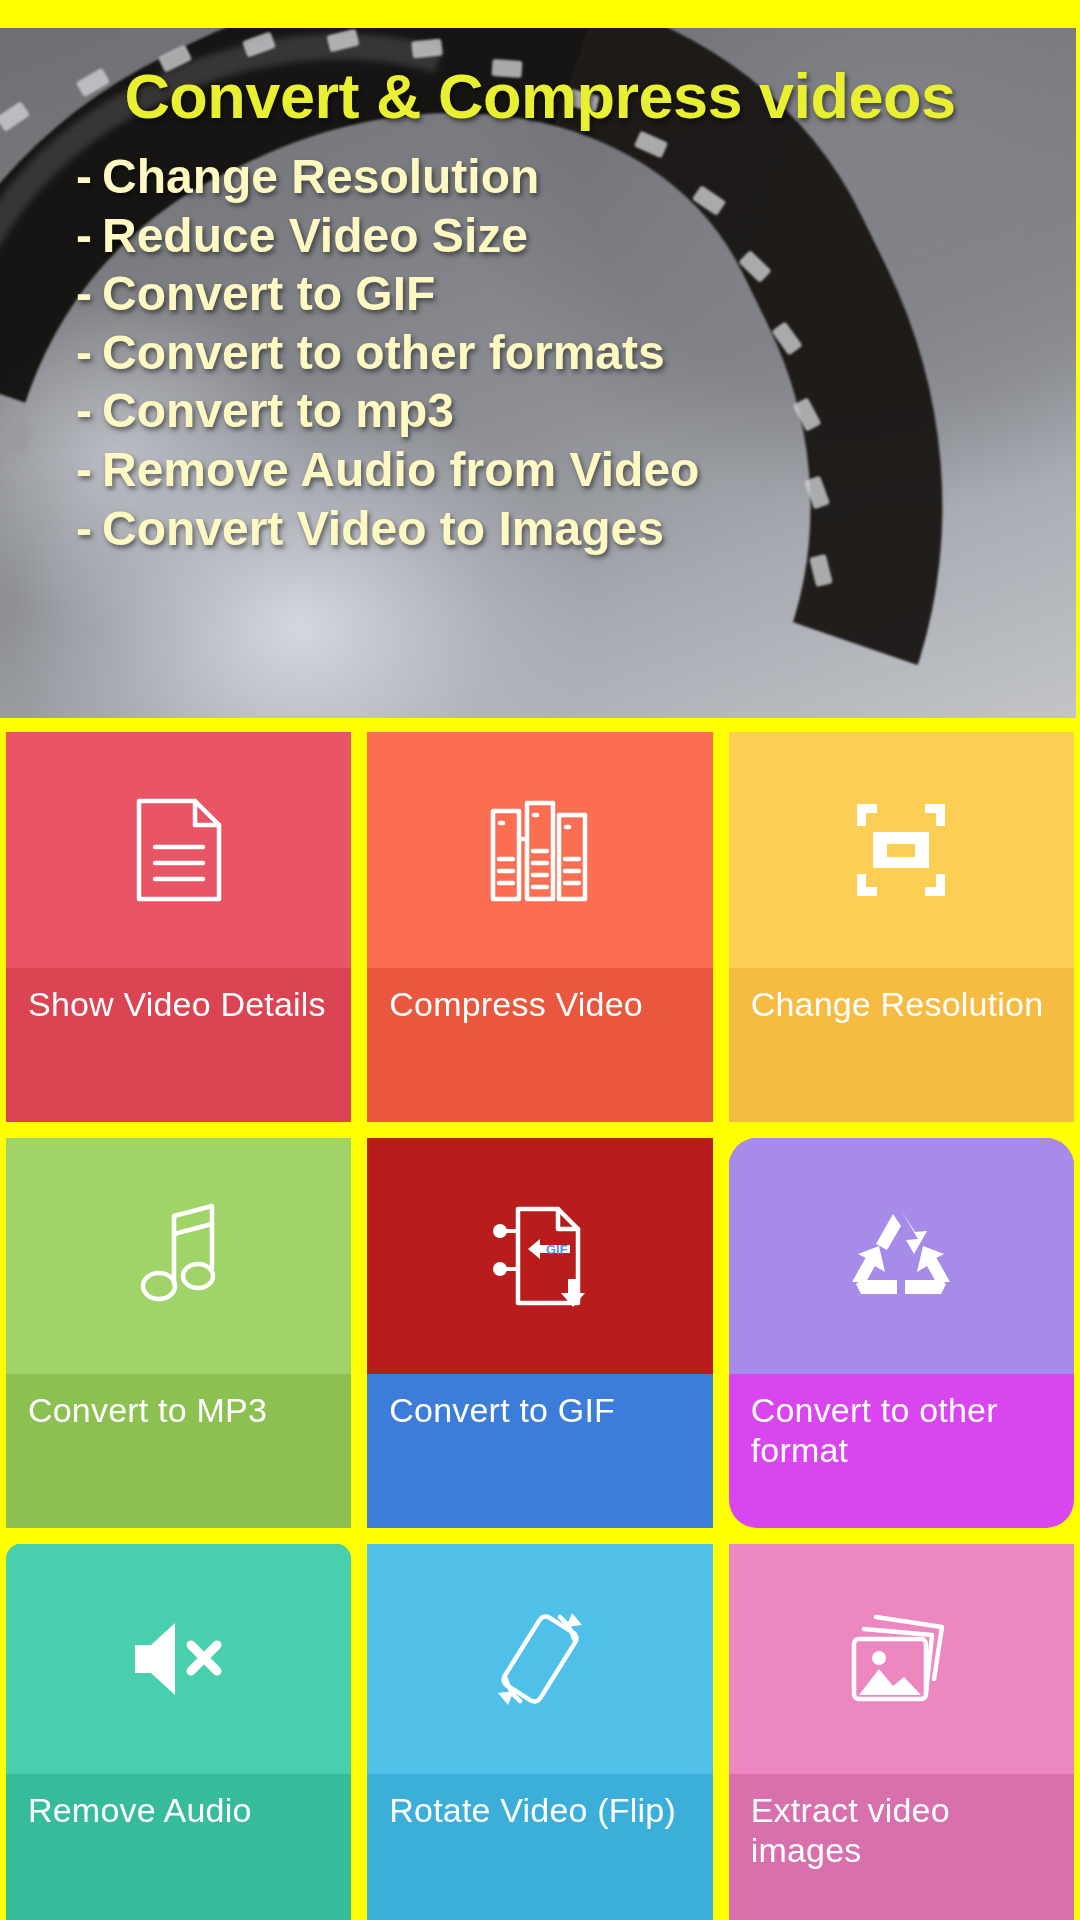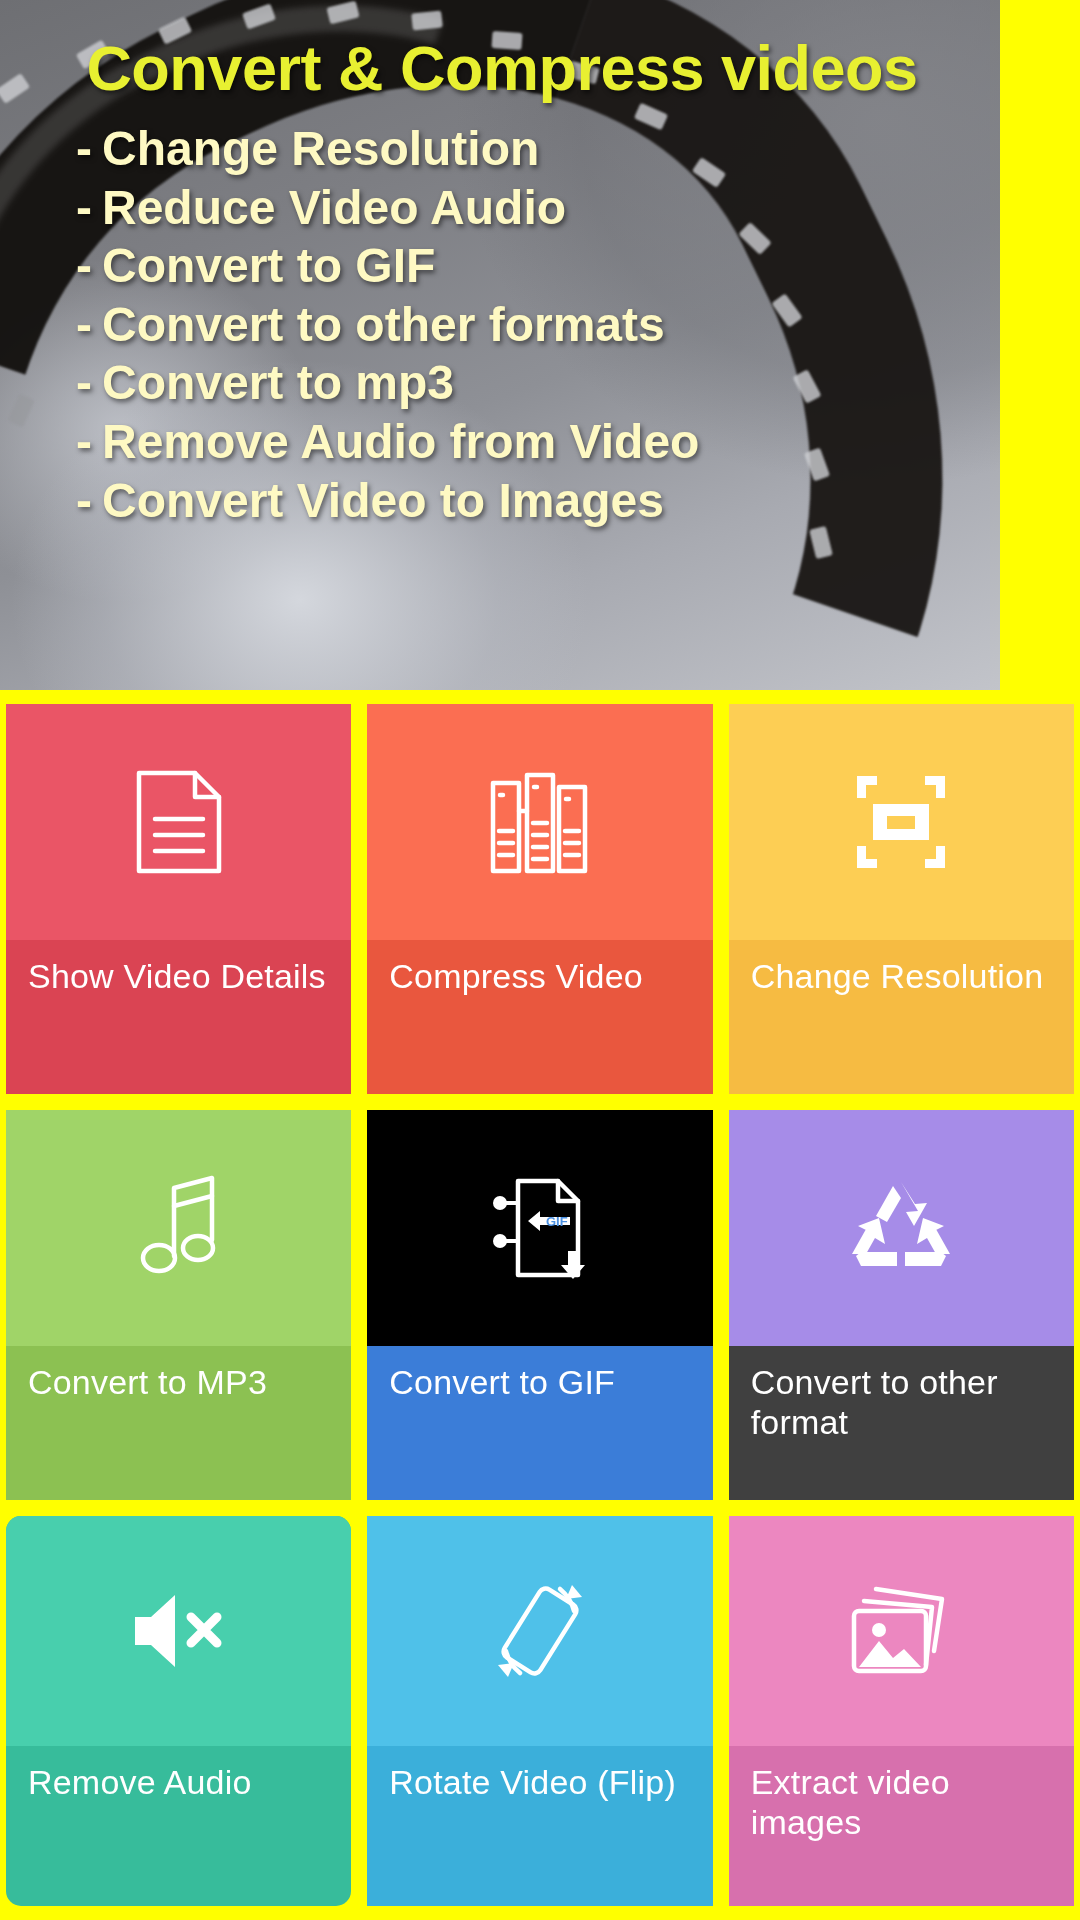"Convert & Compress videos" .hero { margin-top: none -> 28px; width: 1000px -> 1076px }
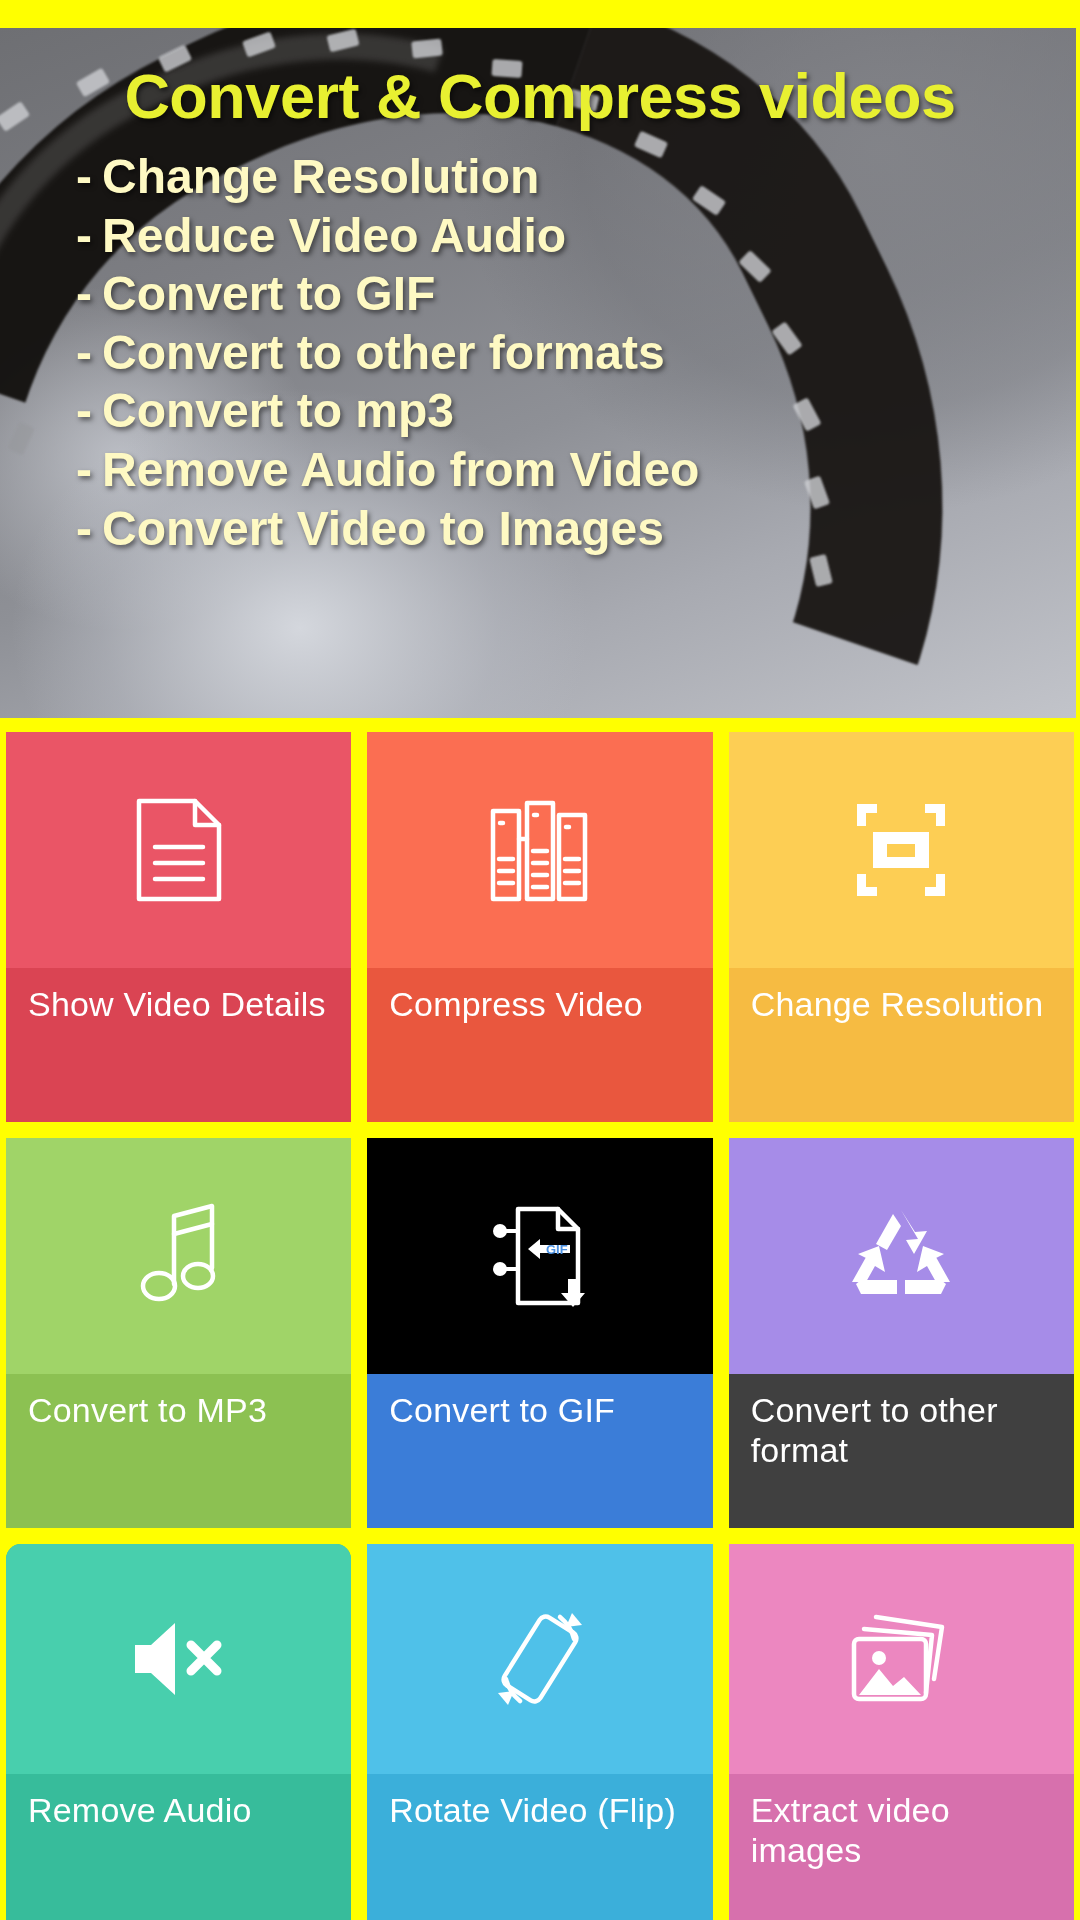"Reduce Video Audio" span { text: Audio -> Size }
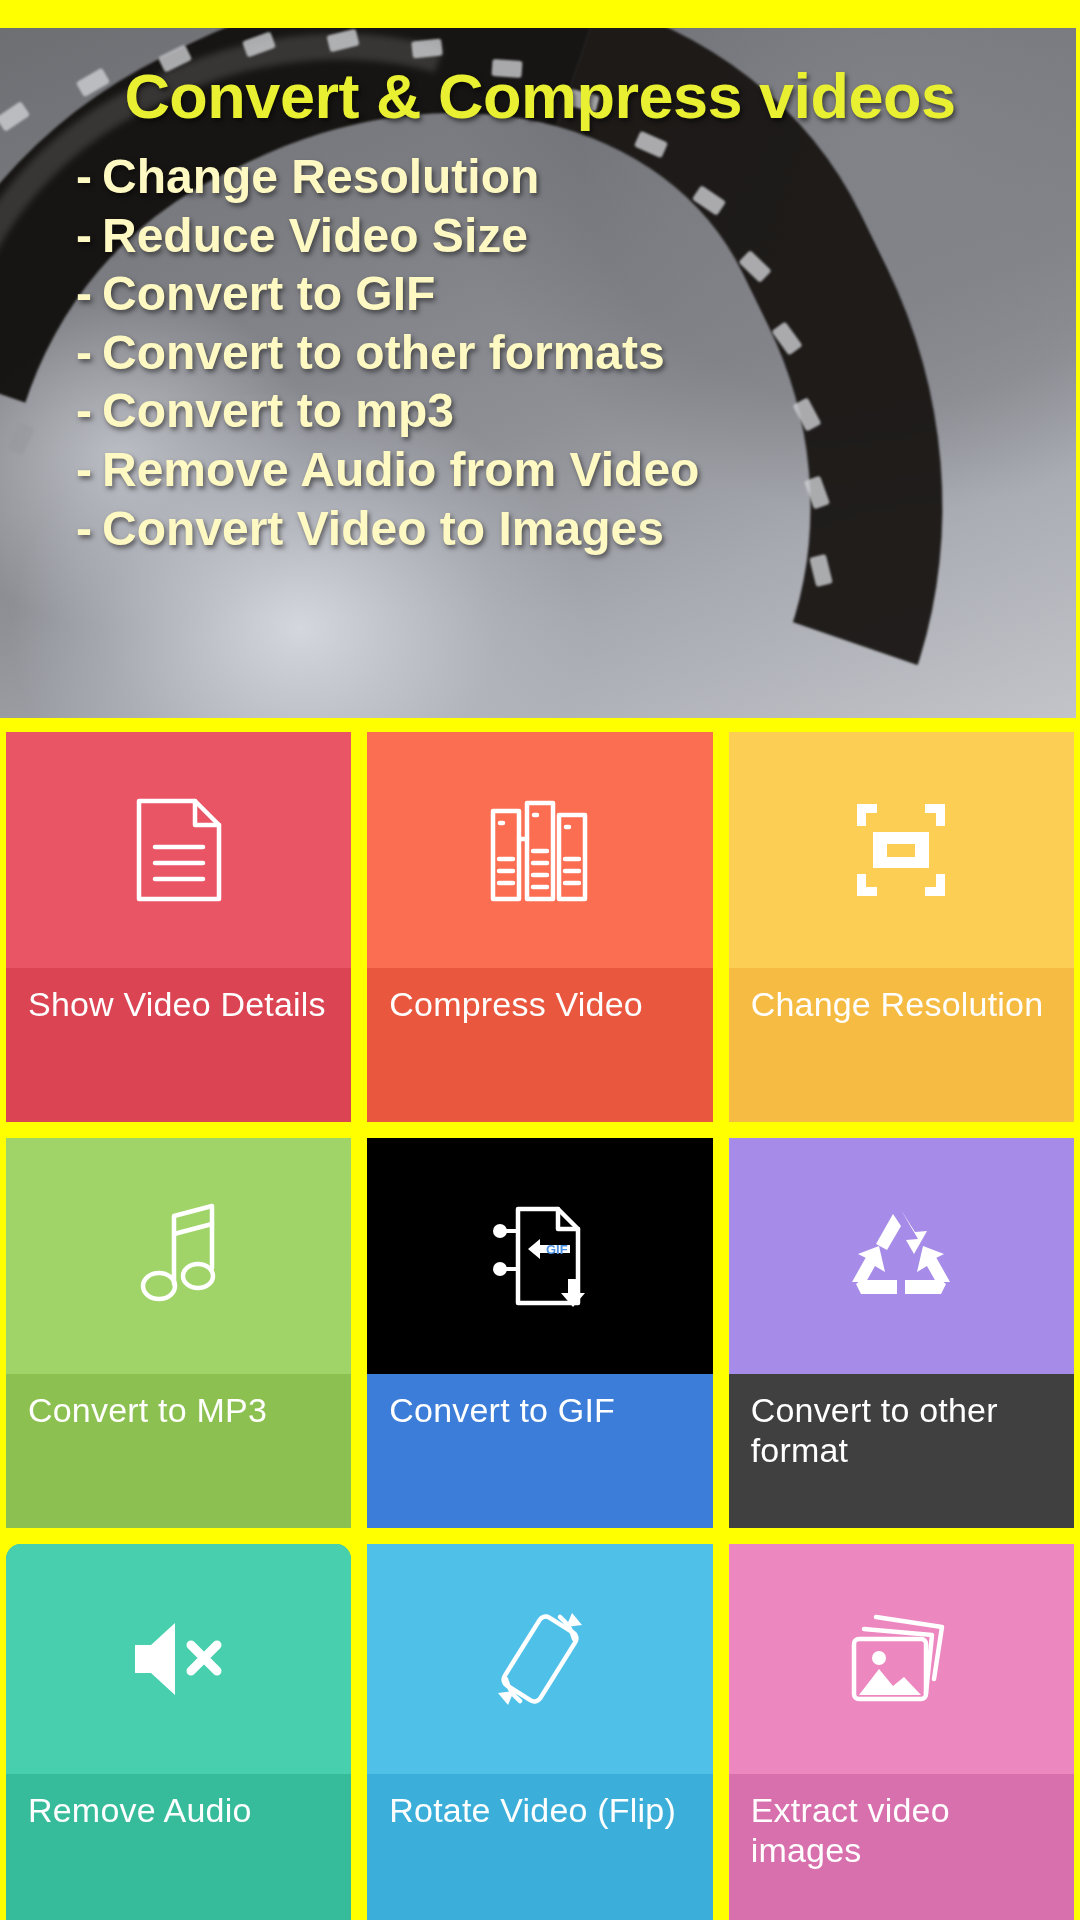"GIF" div.tile-icon { background: #000000 -> #b91c1c }
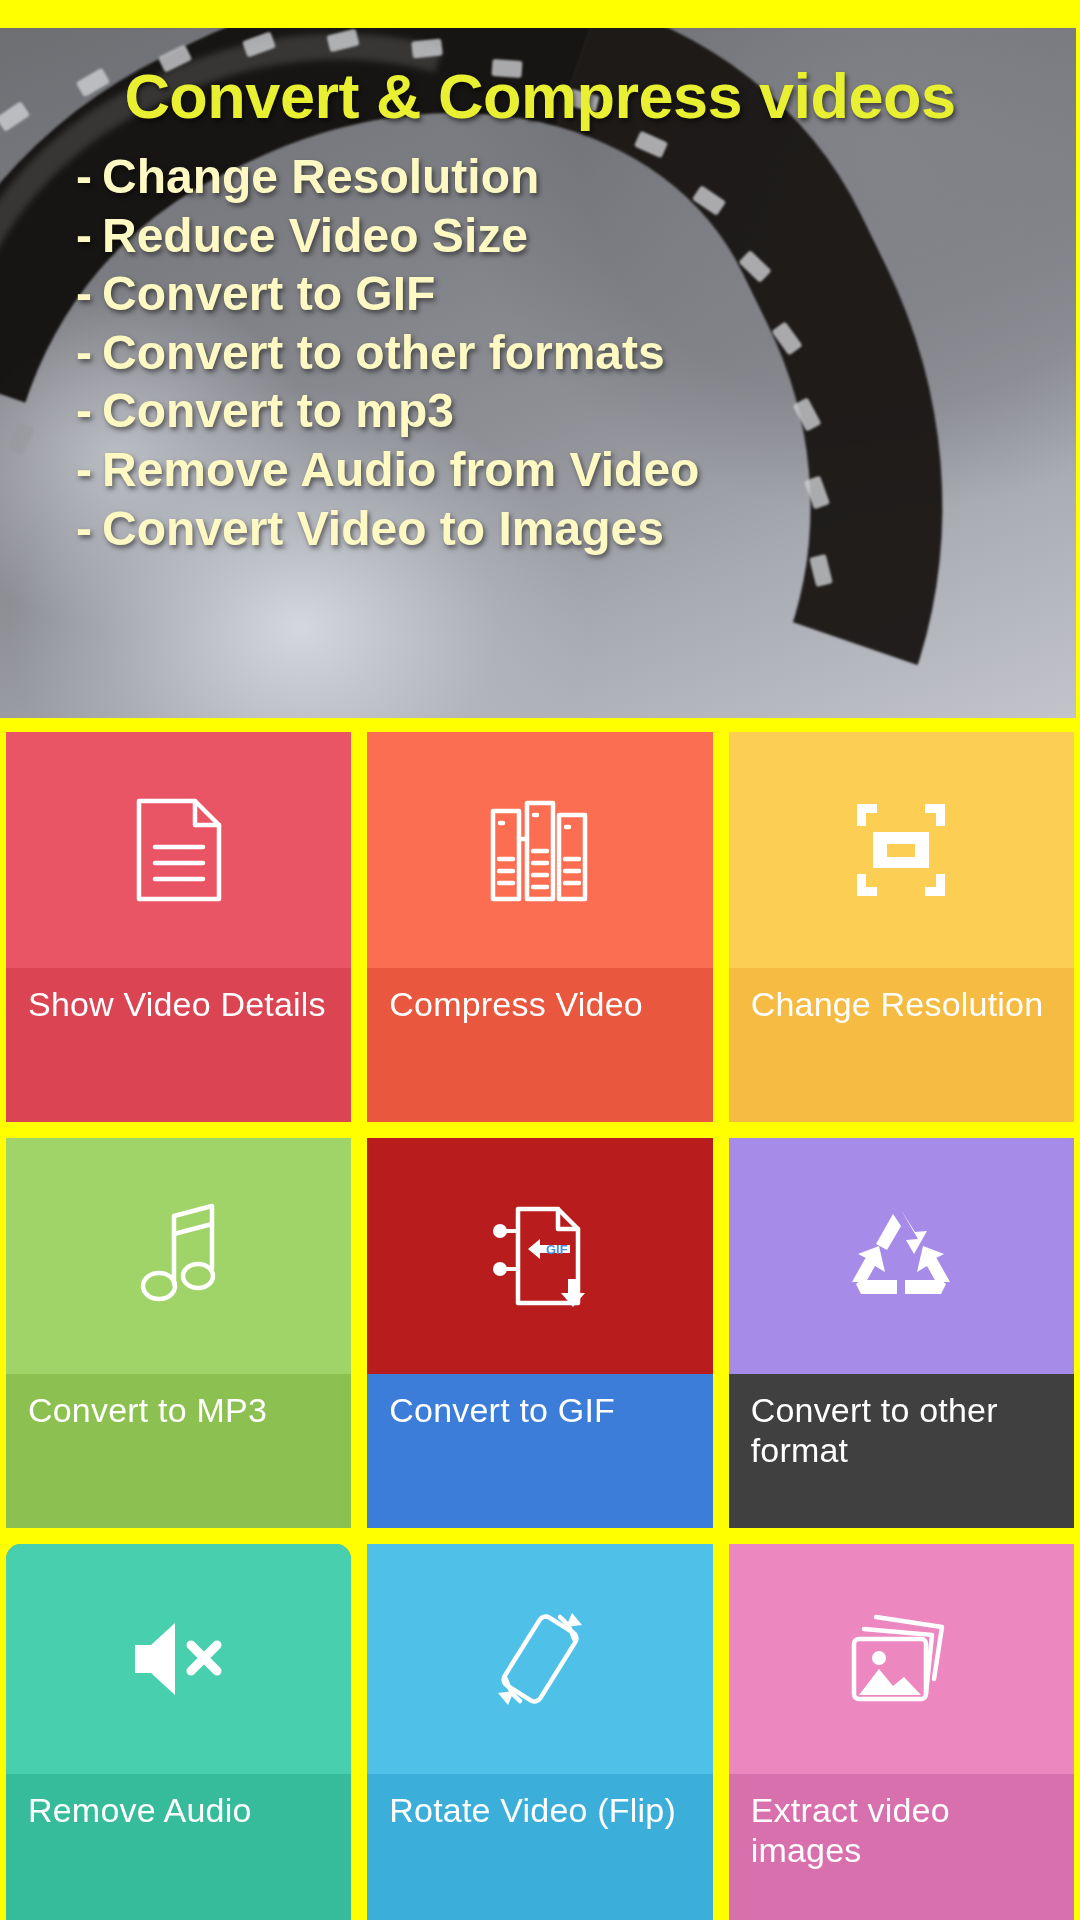"Convert to other format" div.tile { background: #404040 -> #d946ef; border-radius: none -> 28px }
